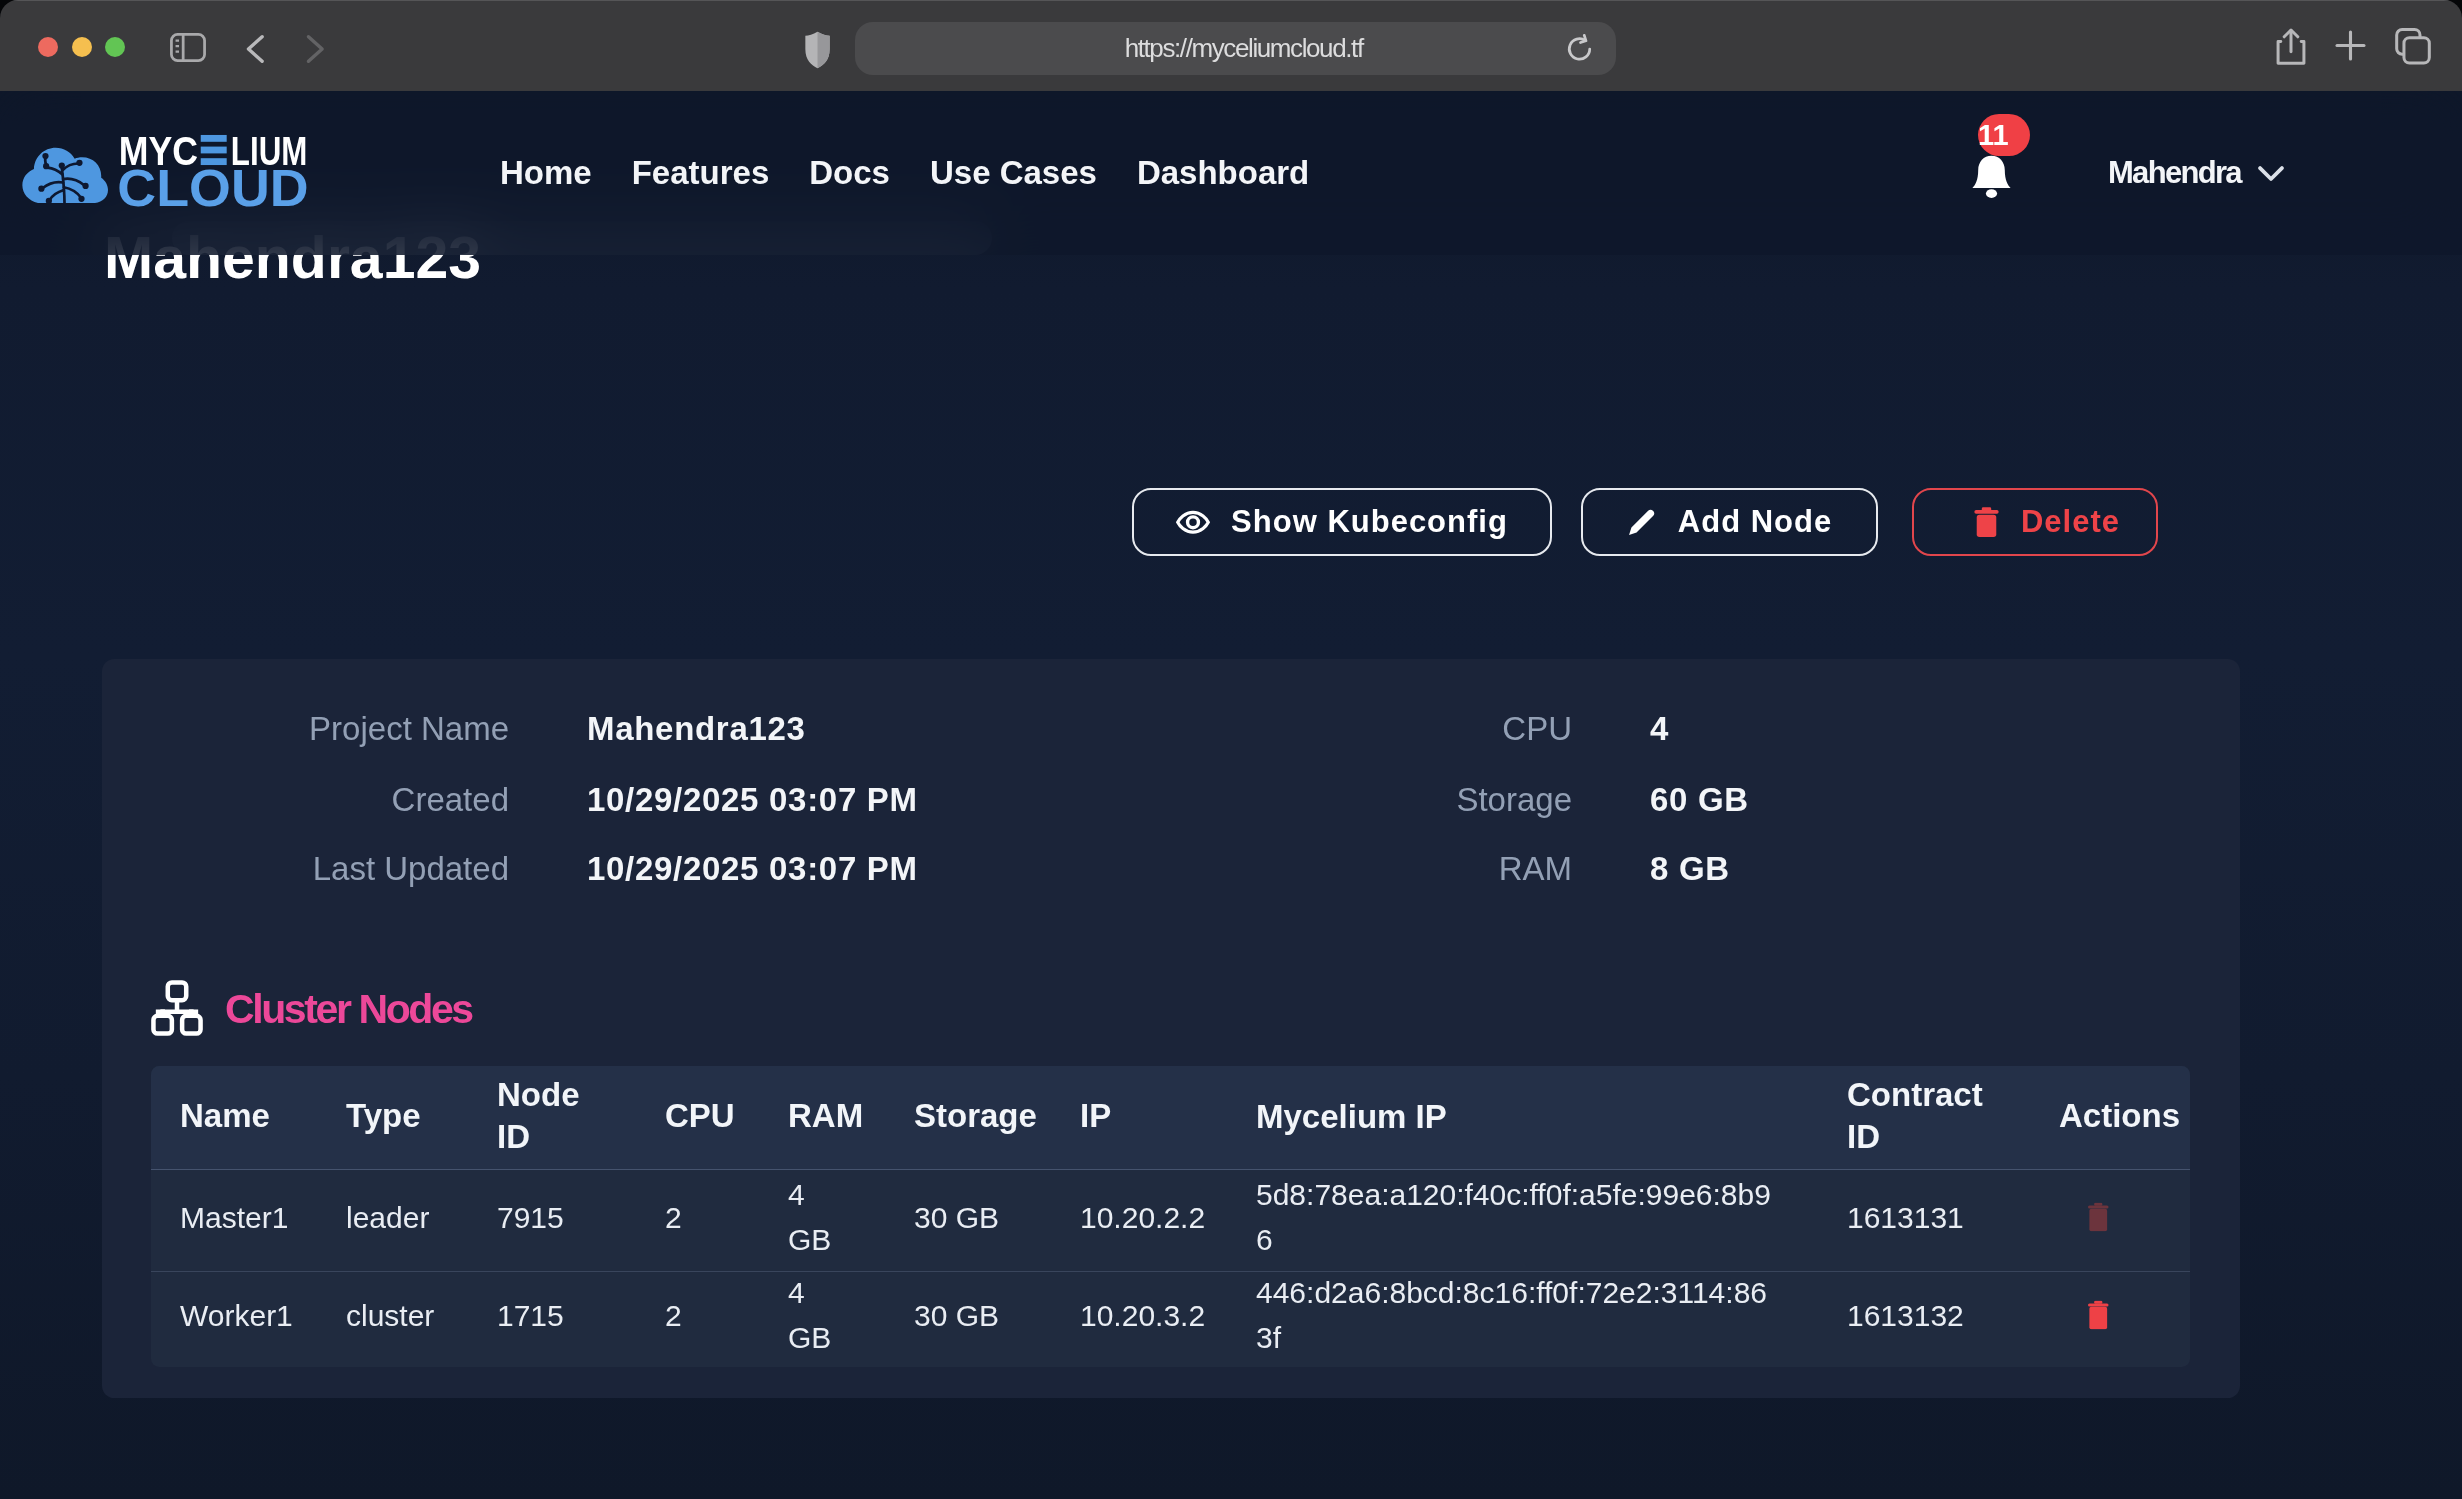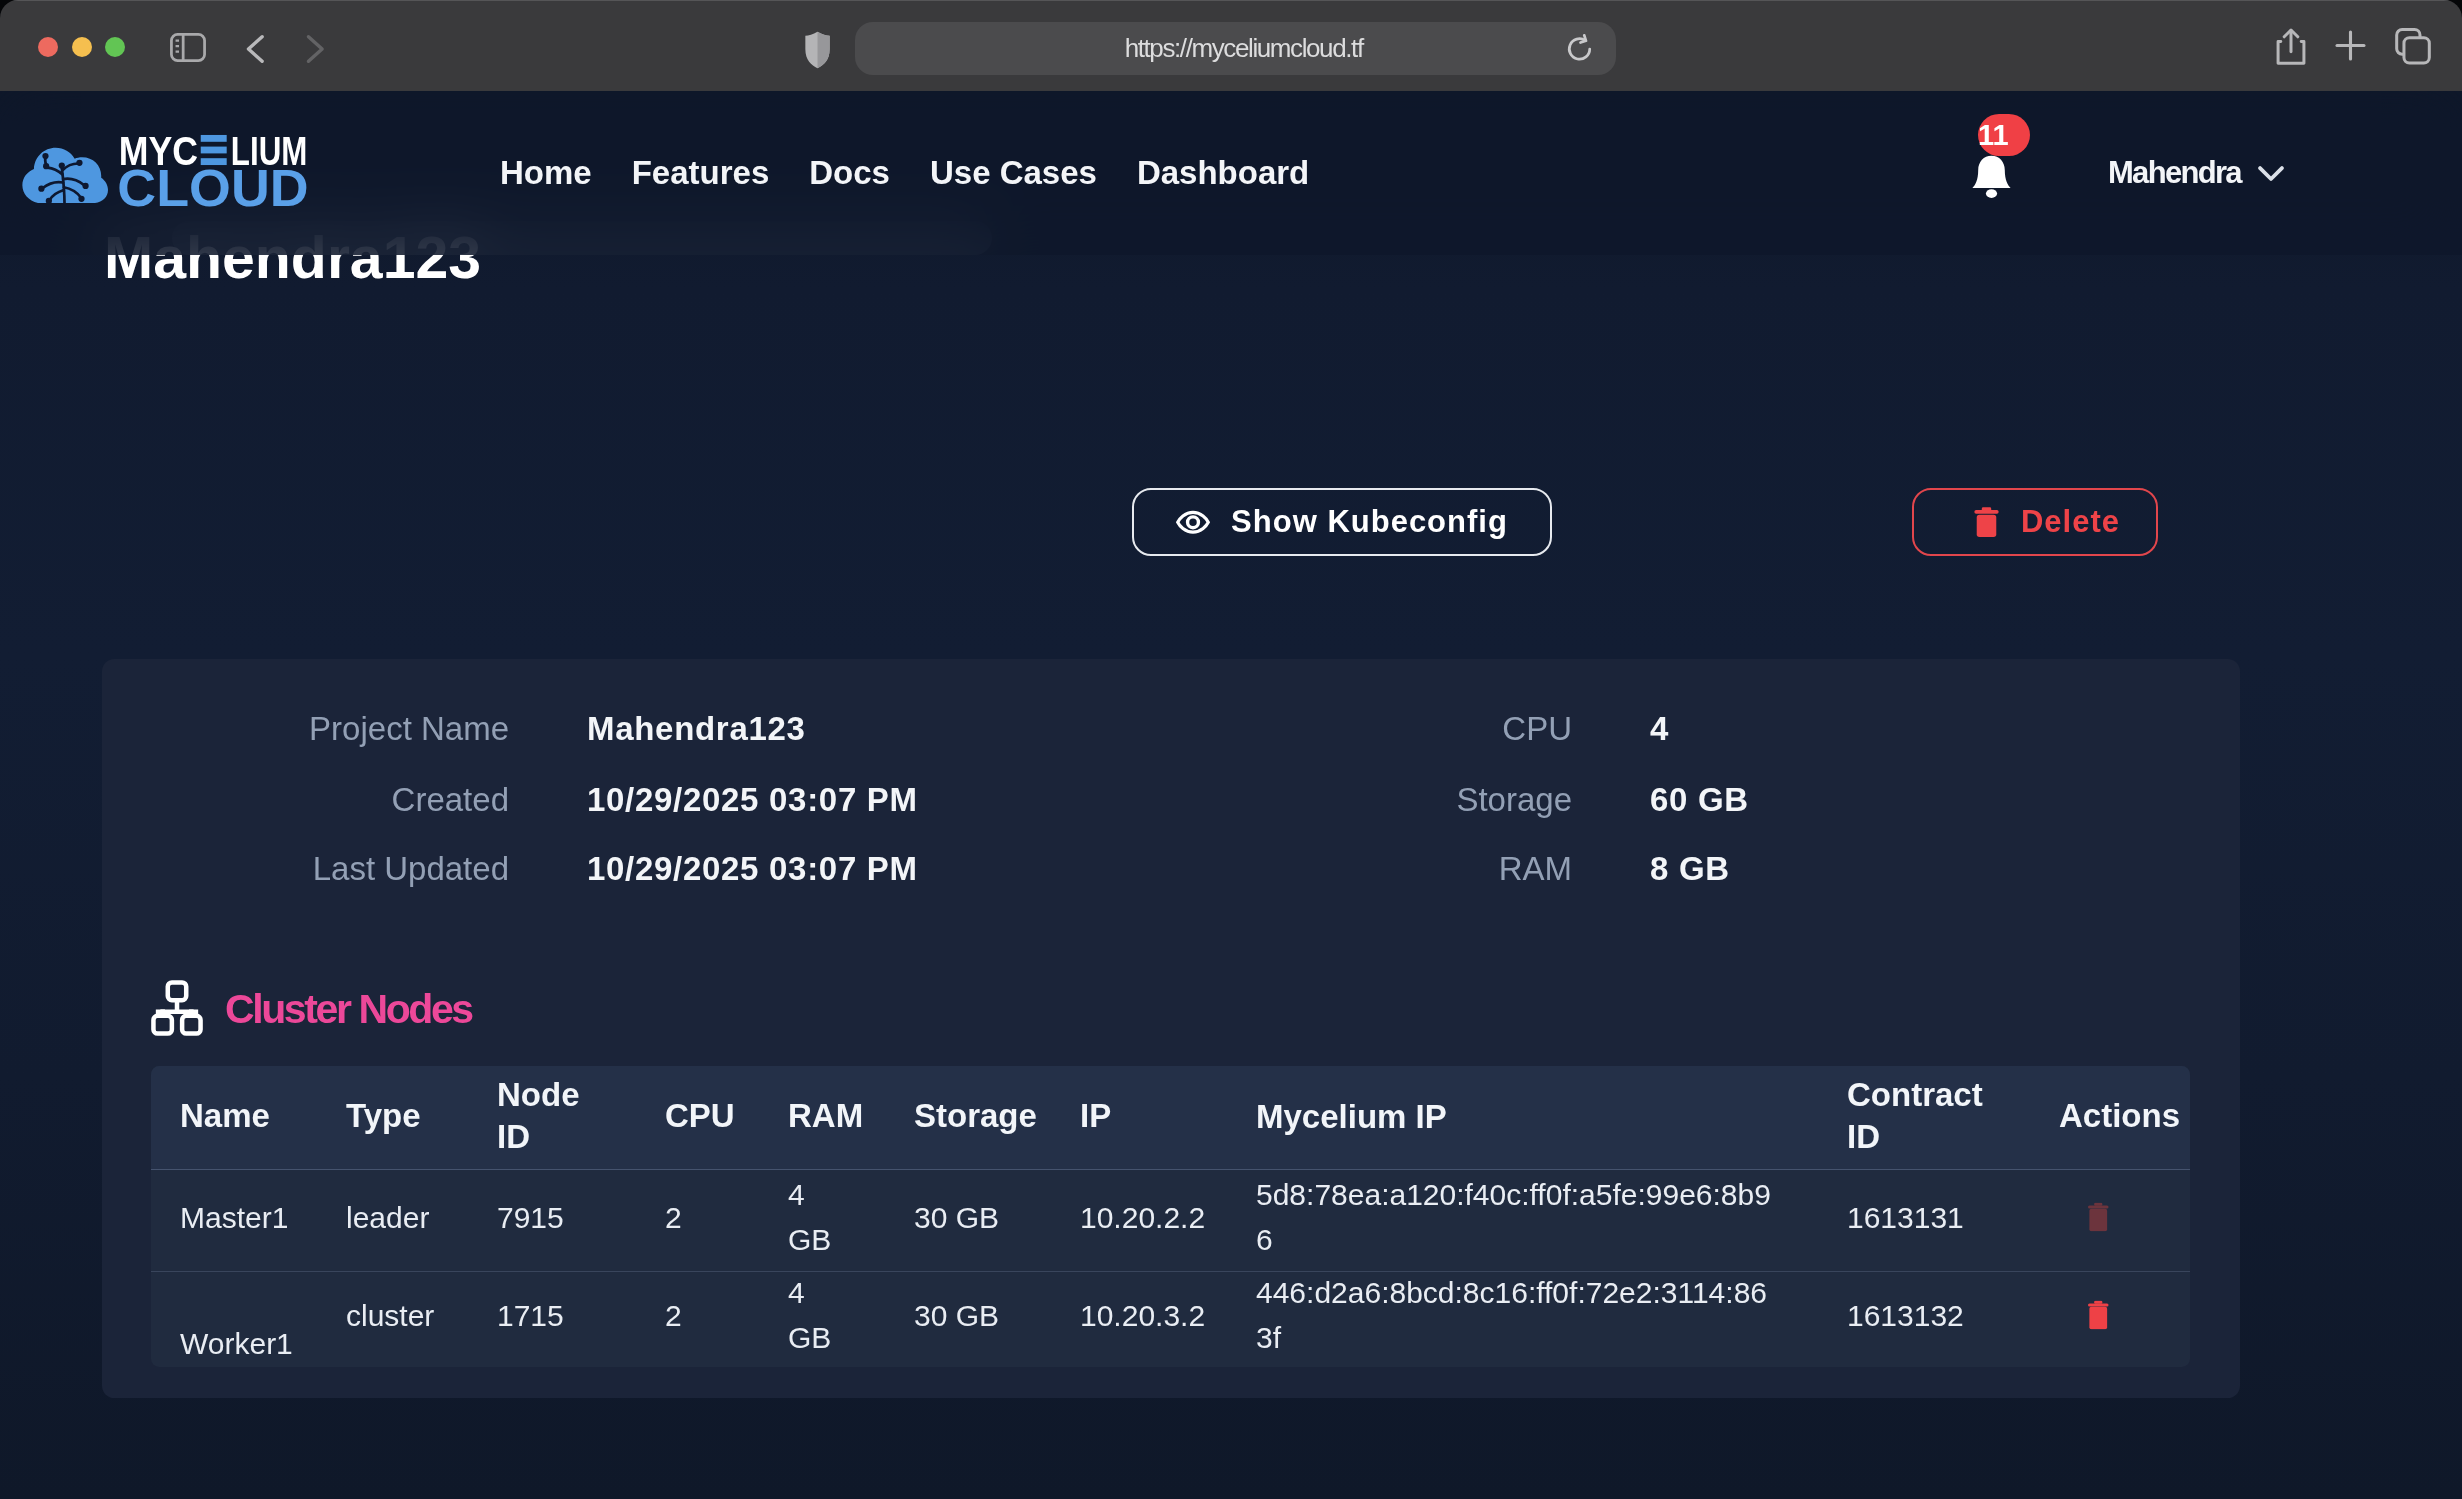"Add Node" div.btn { html: none -> <div><svg> <path></path> </svg>Add Node</div> }
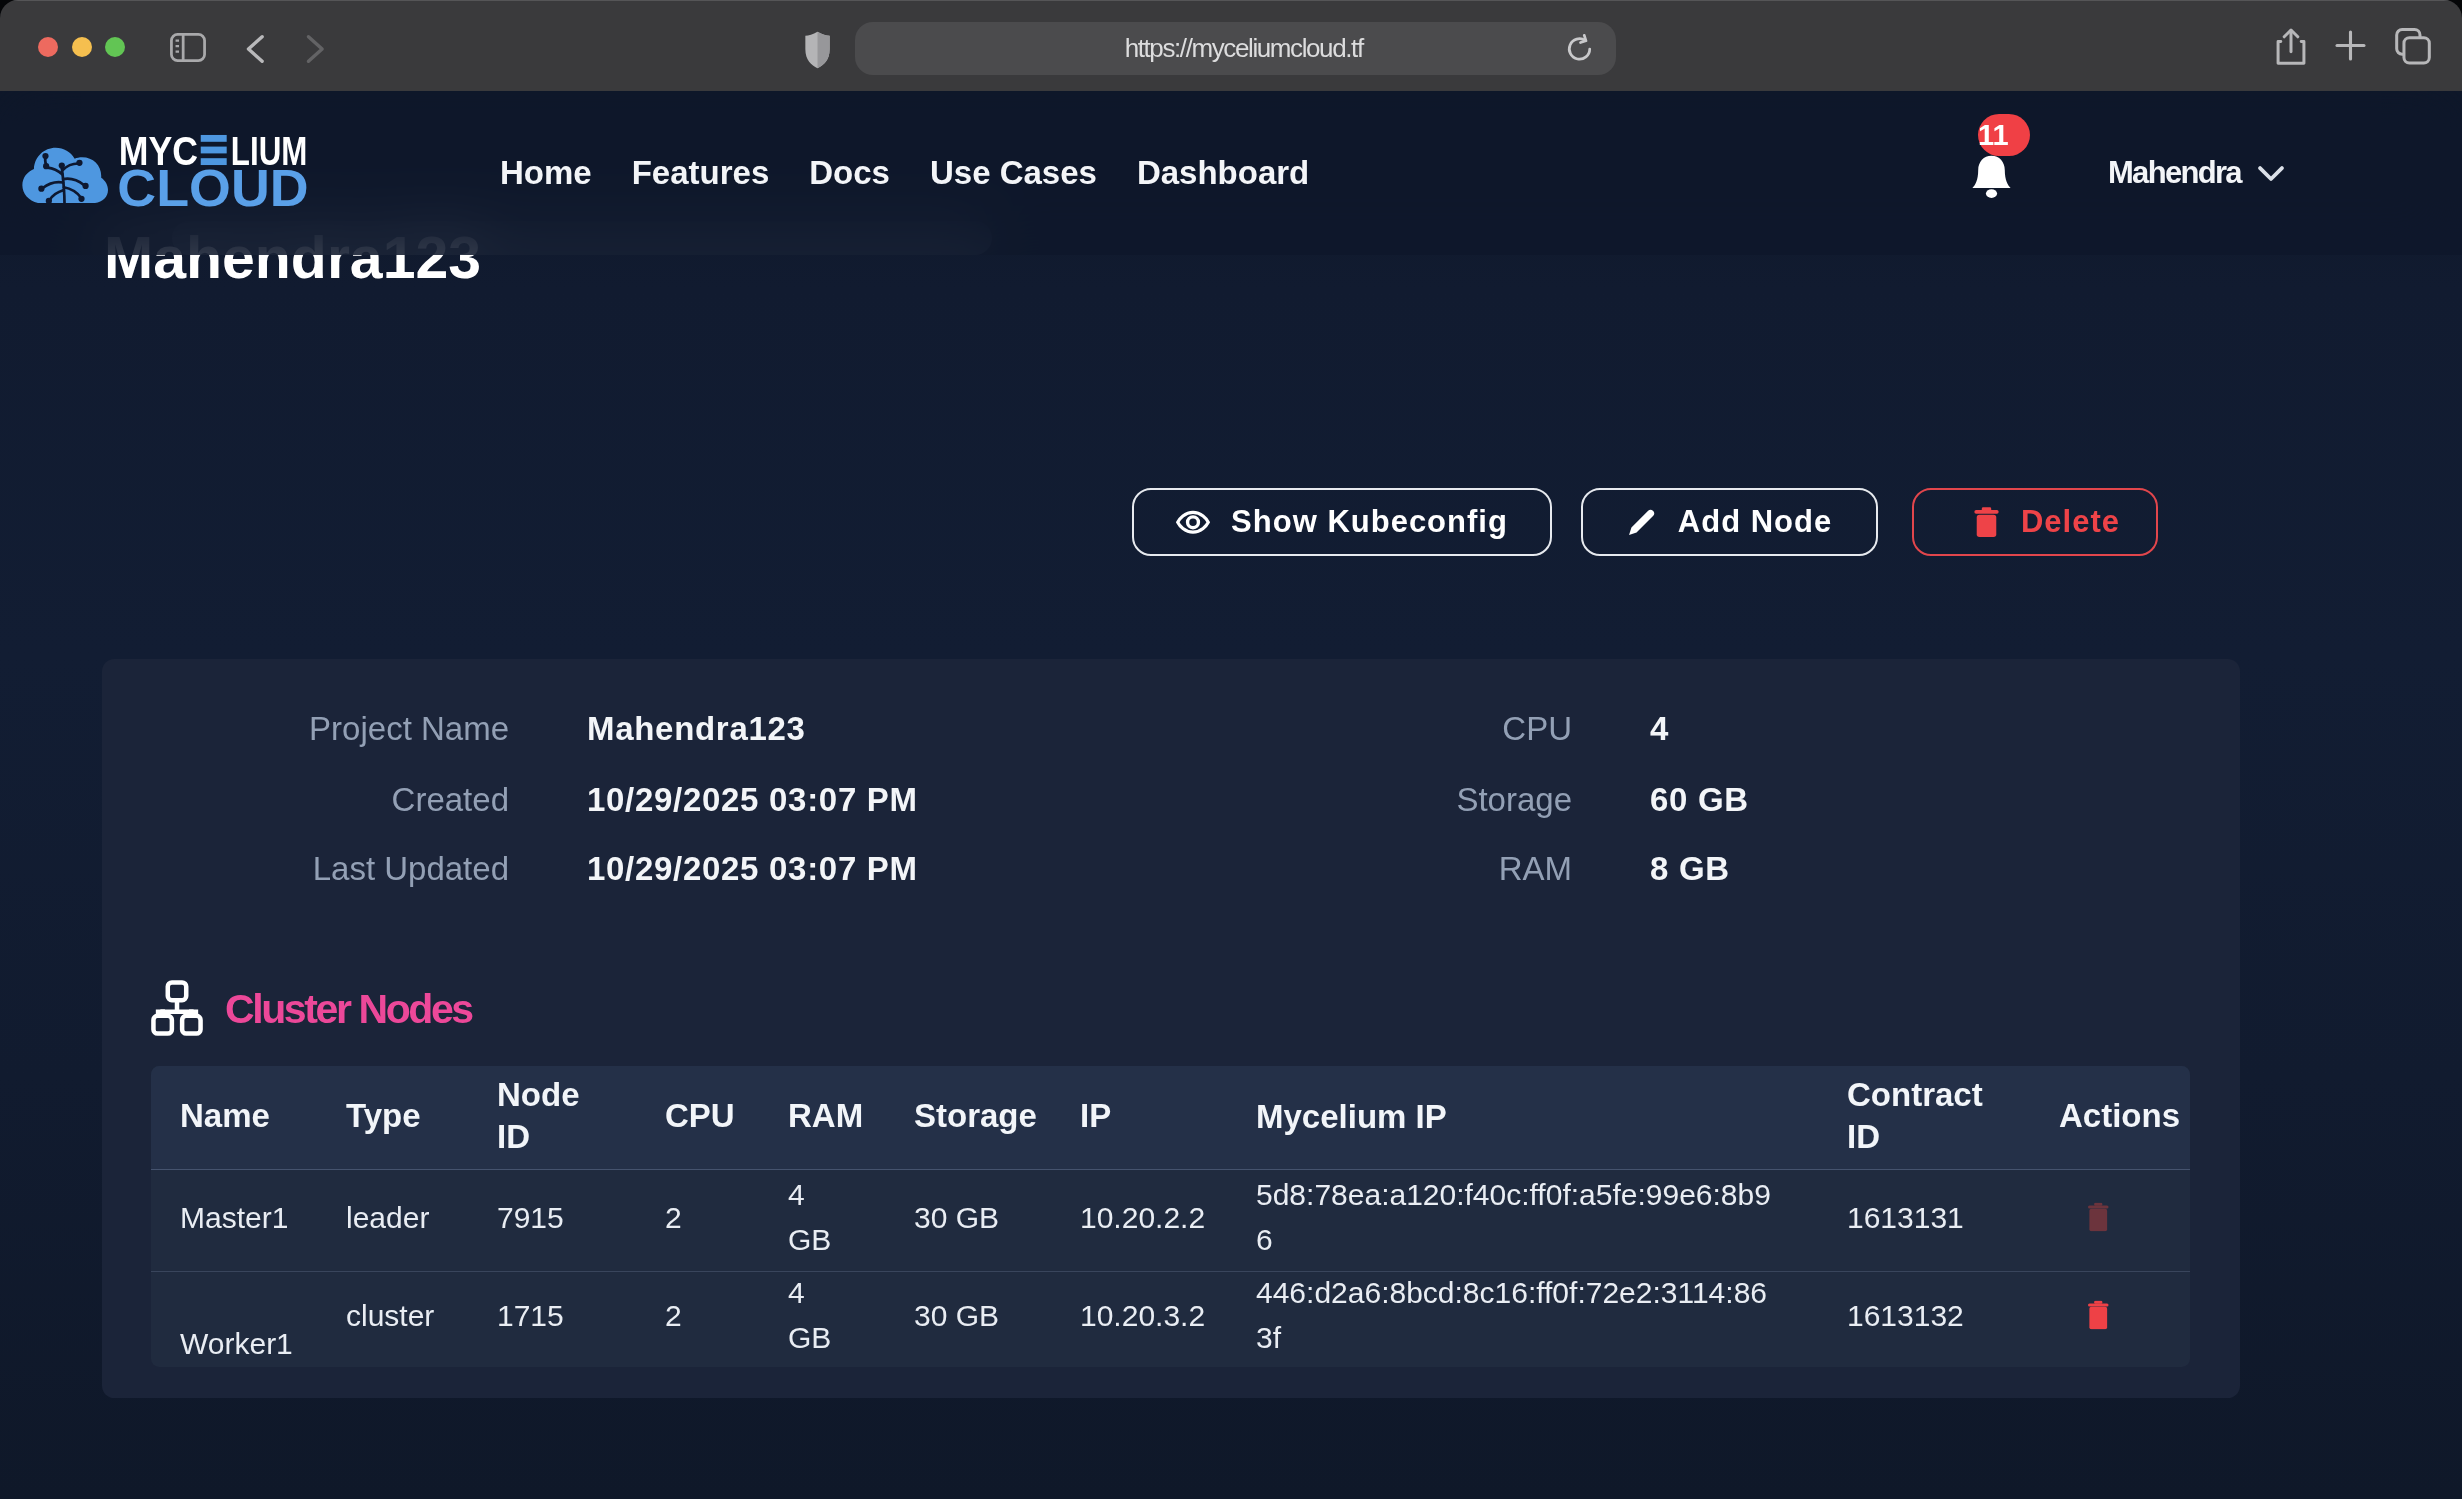"Worker1" div.td { margin-top: 28px -> none }
